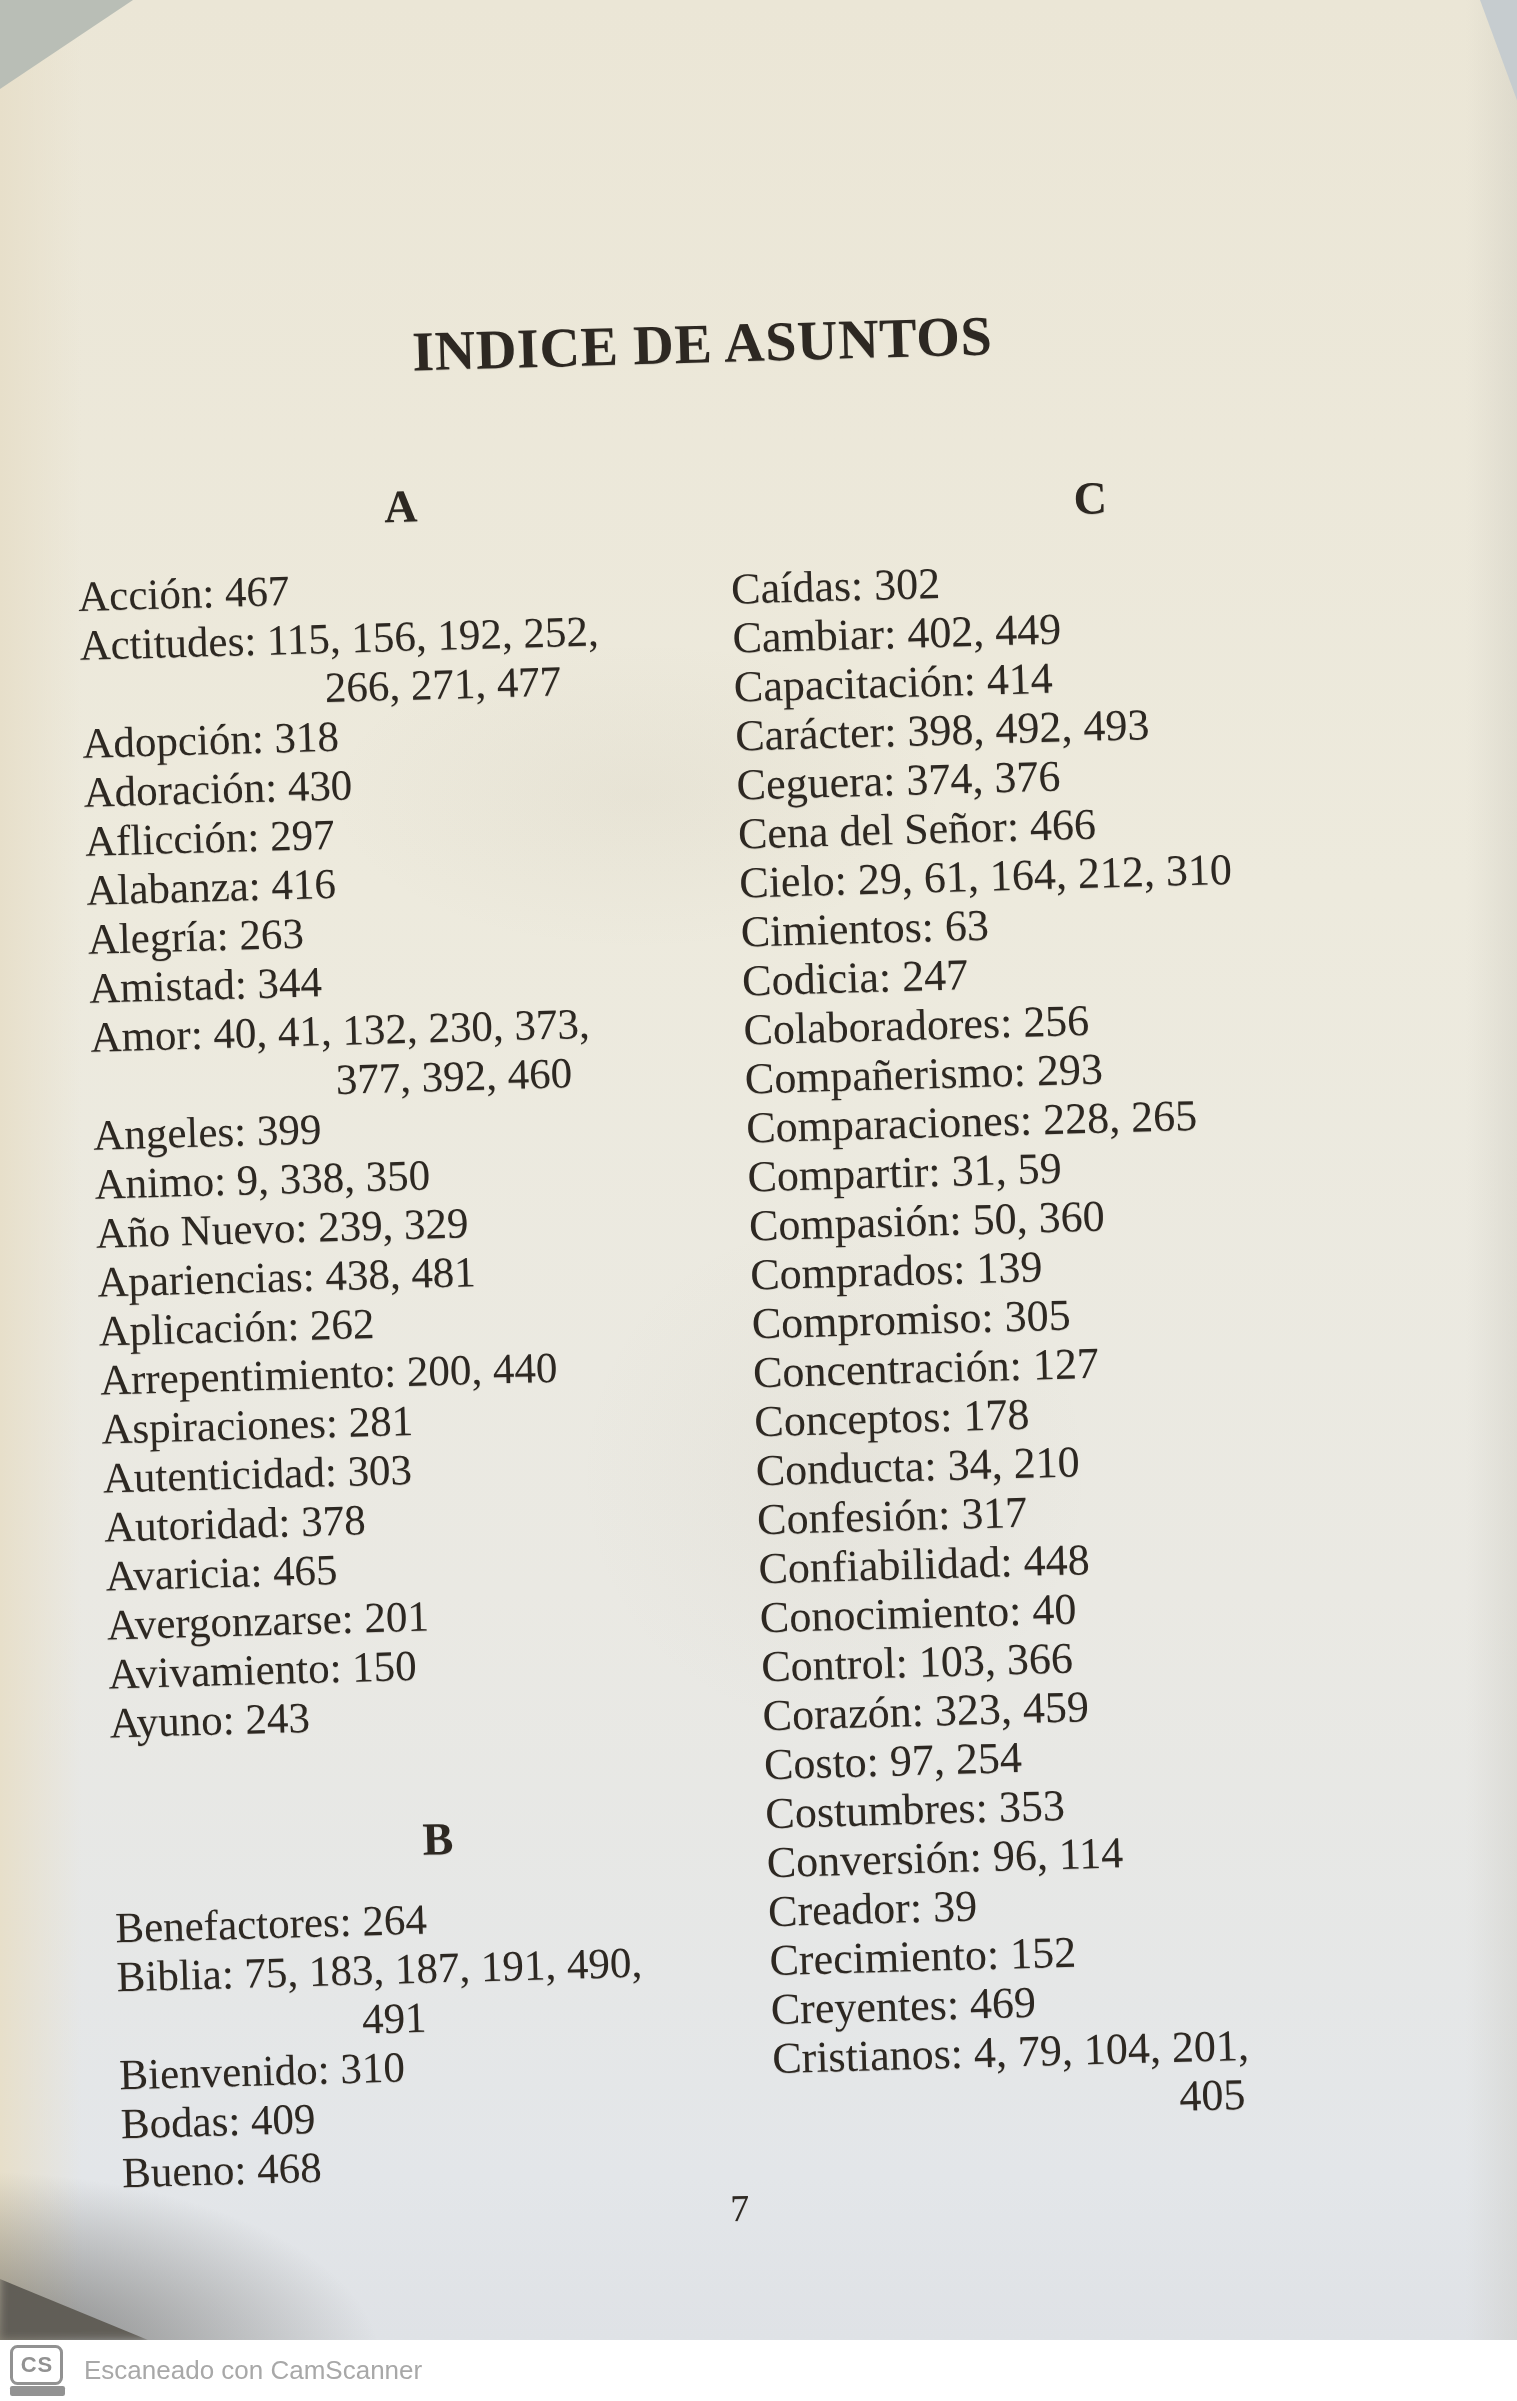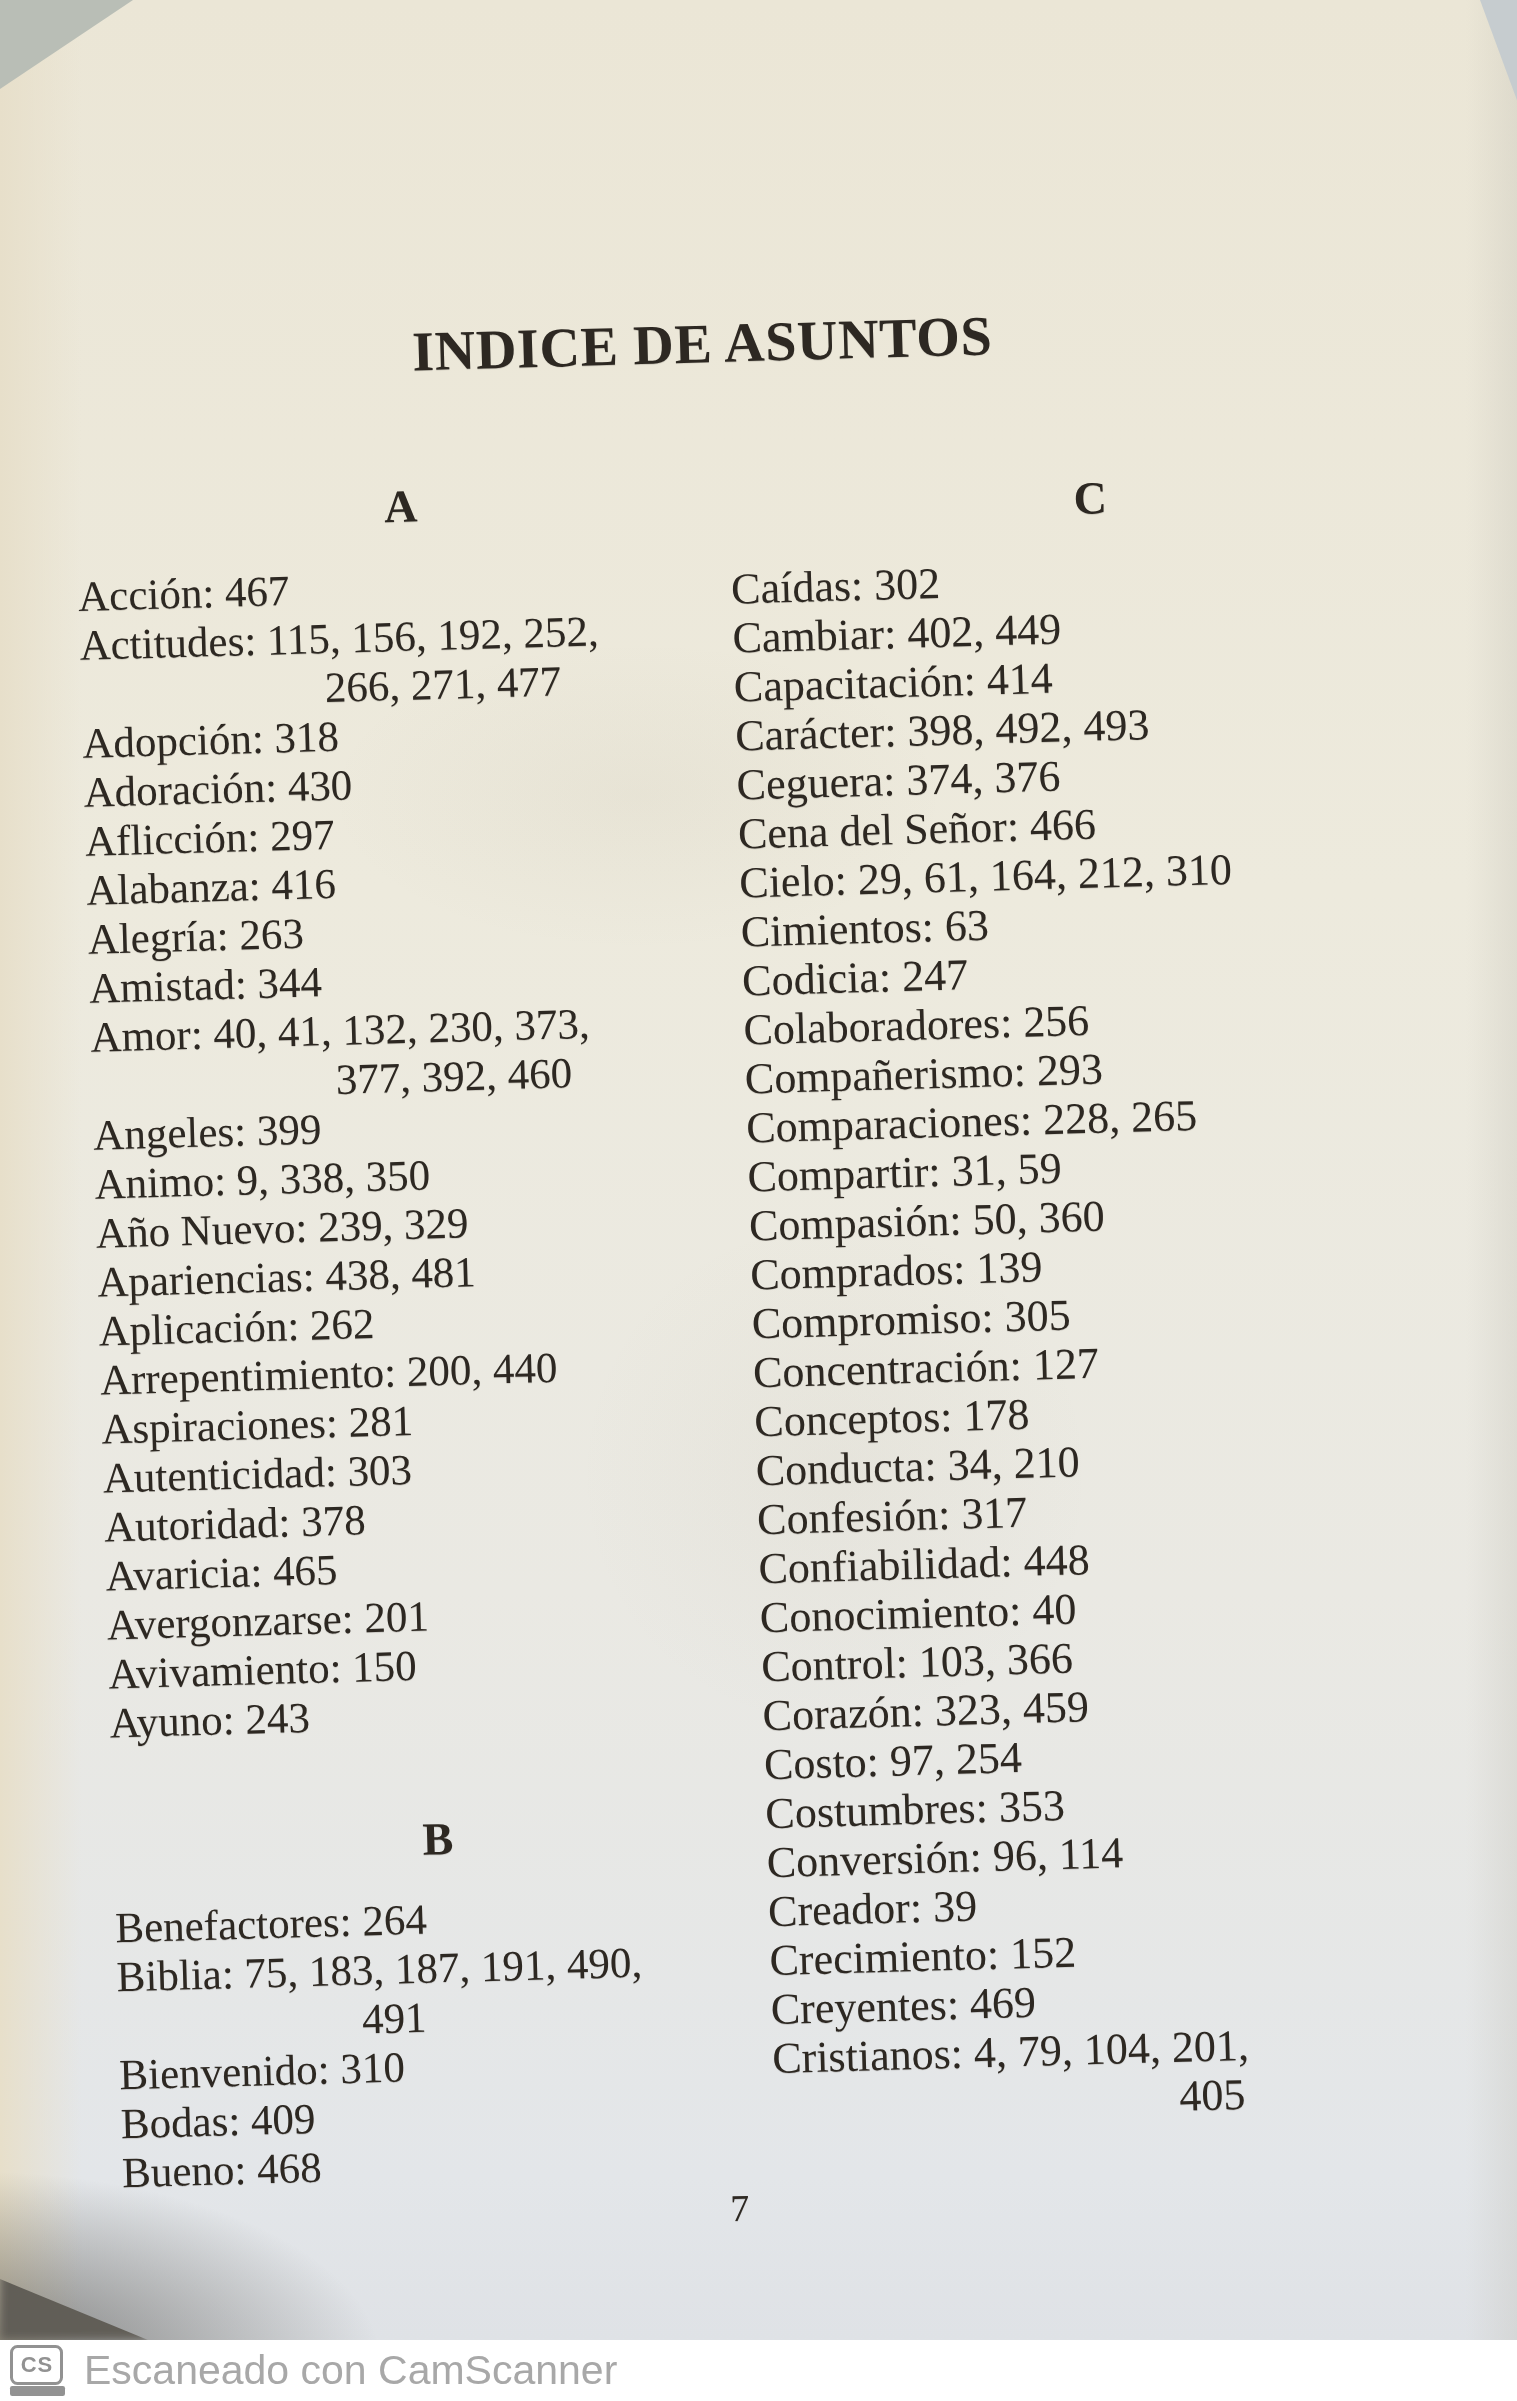"Escaneado con CamScanner" .footer-text { font-size: 41px -> 26px }
